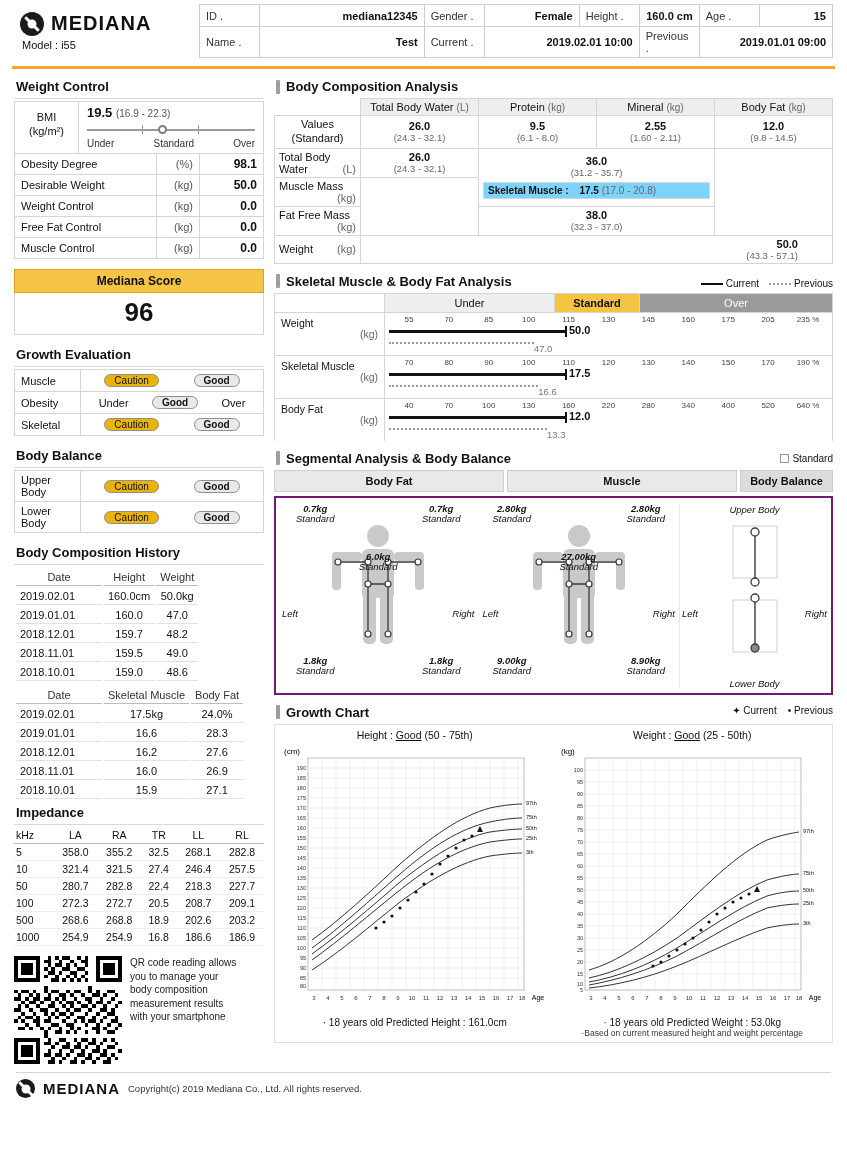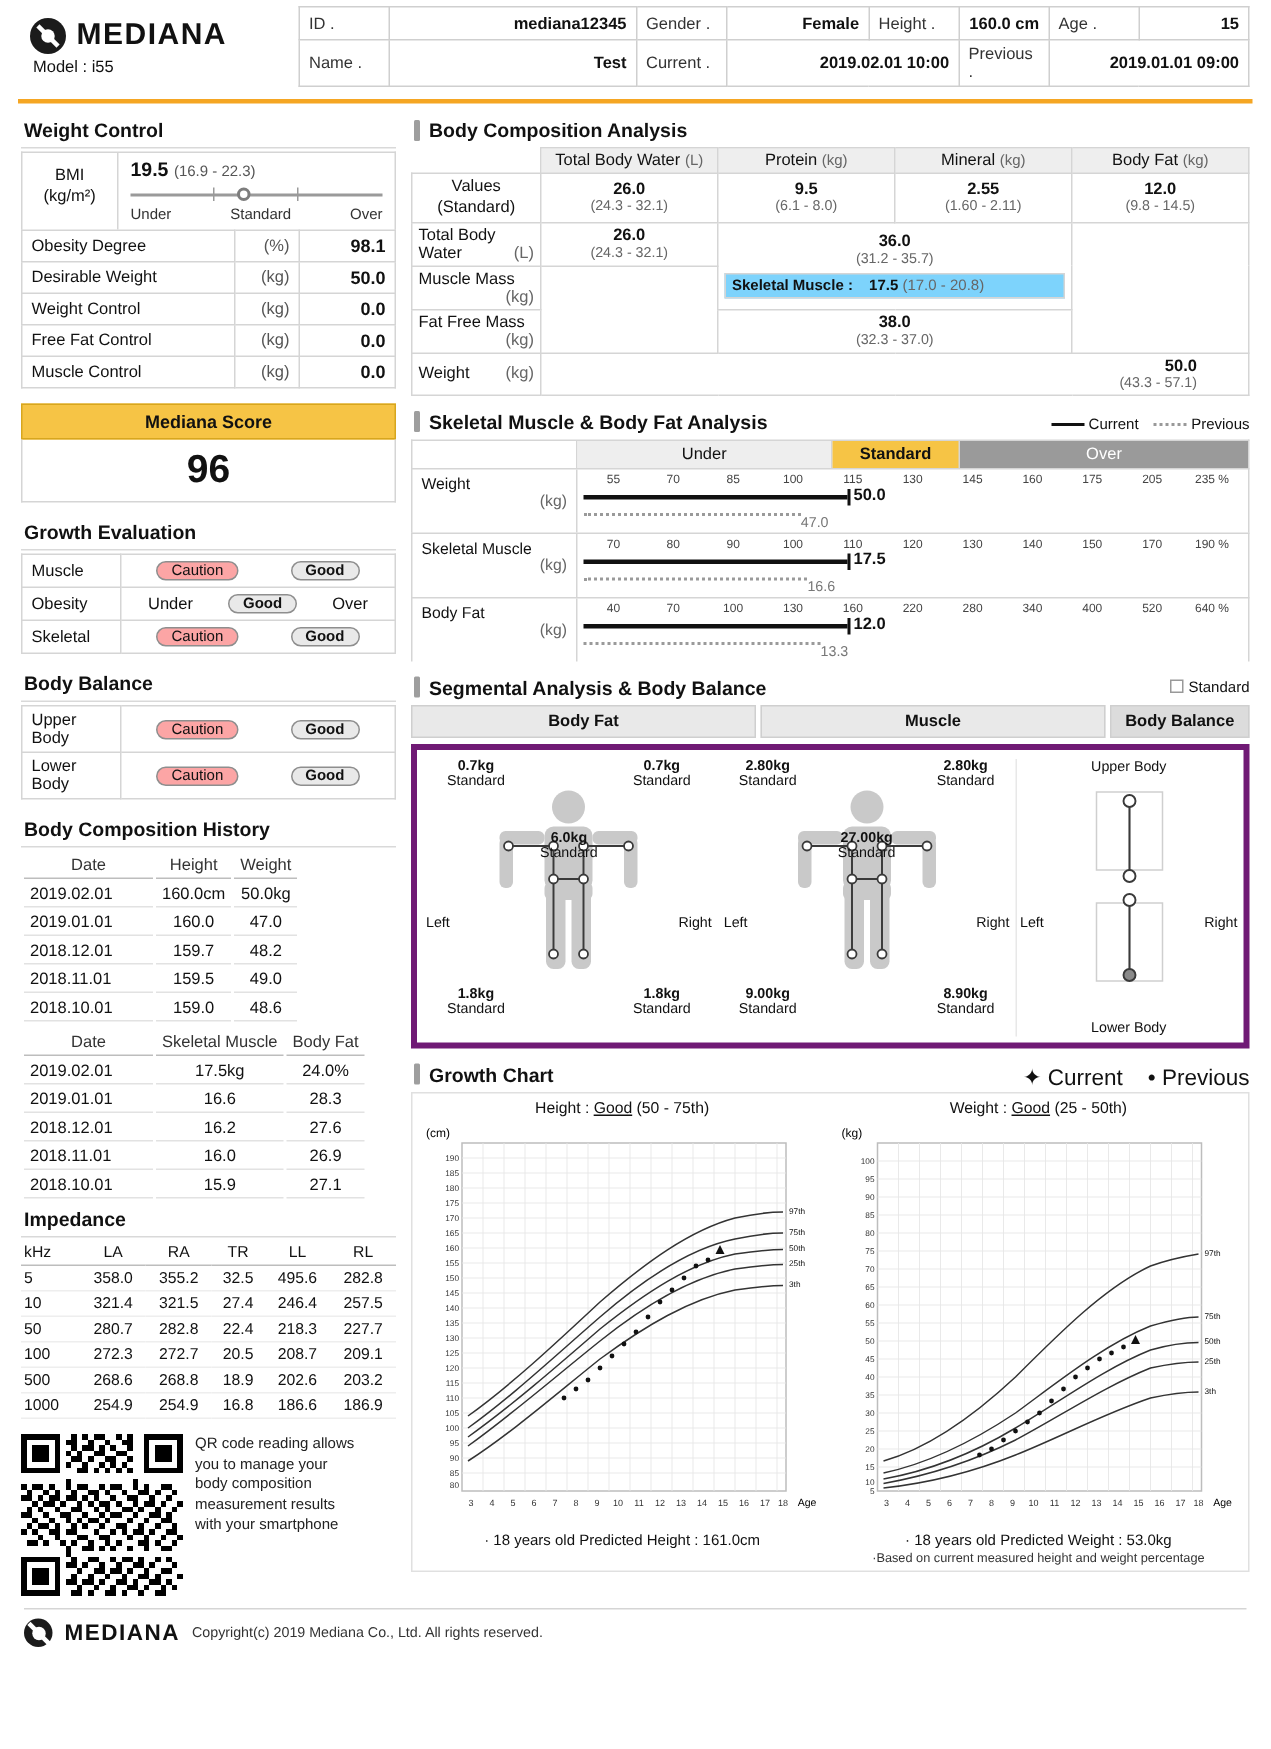"Caution" .pill { background: #fca5a5 -> #eab308 }
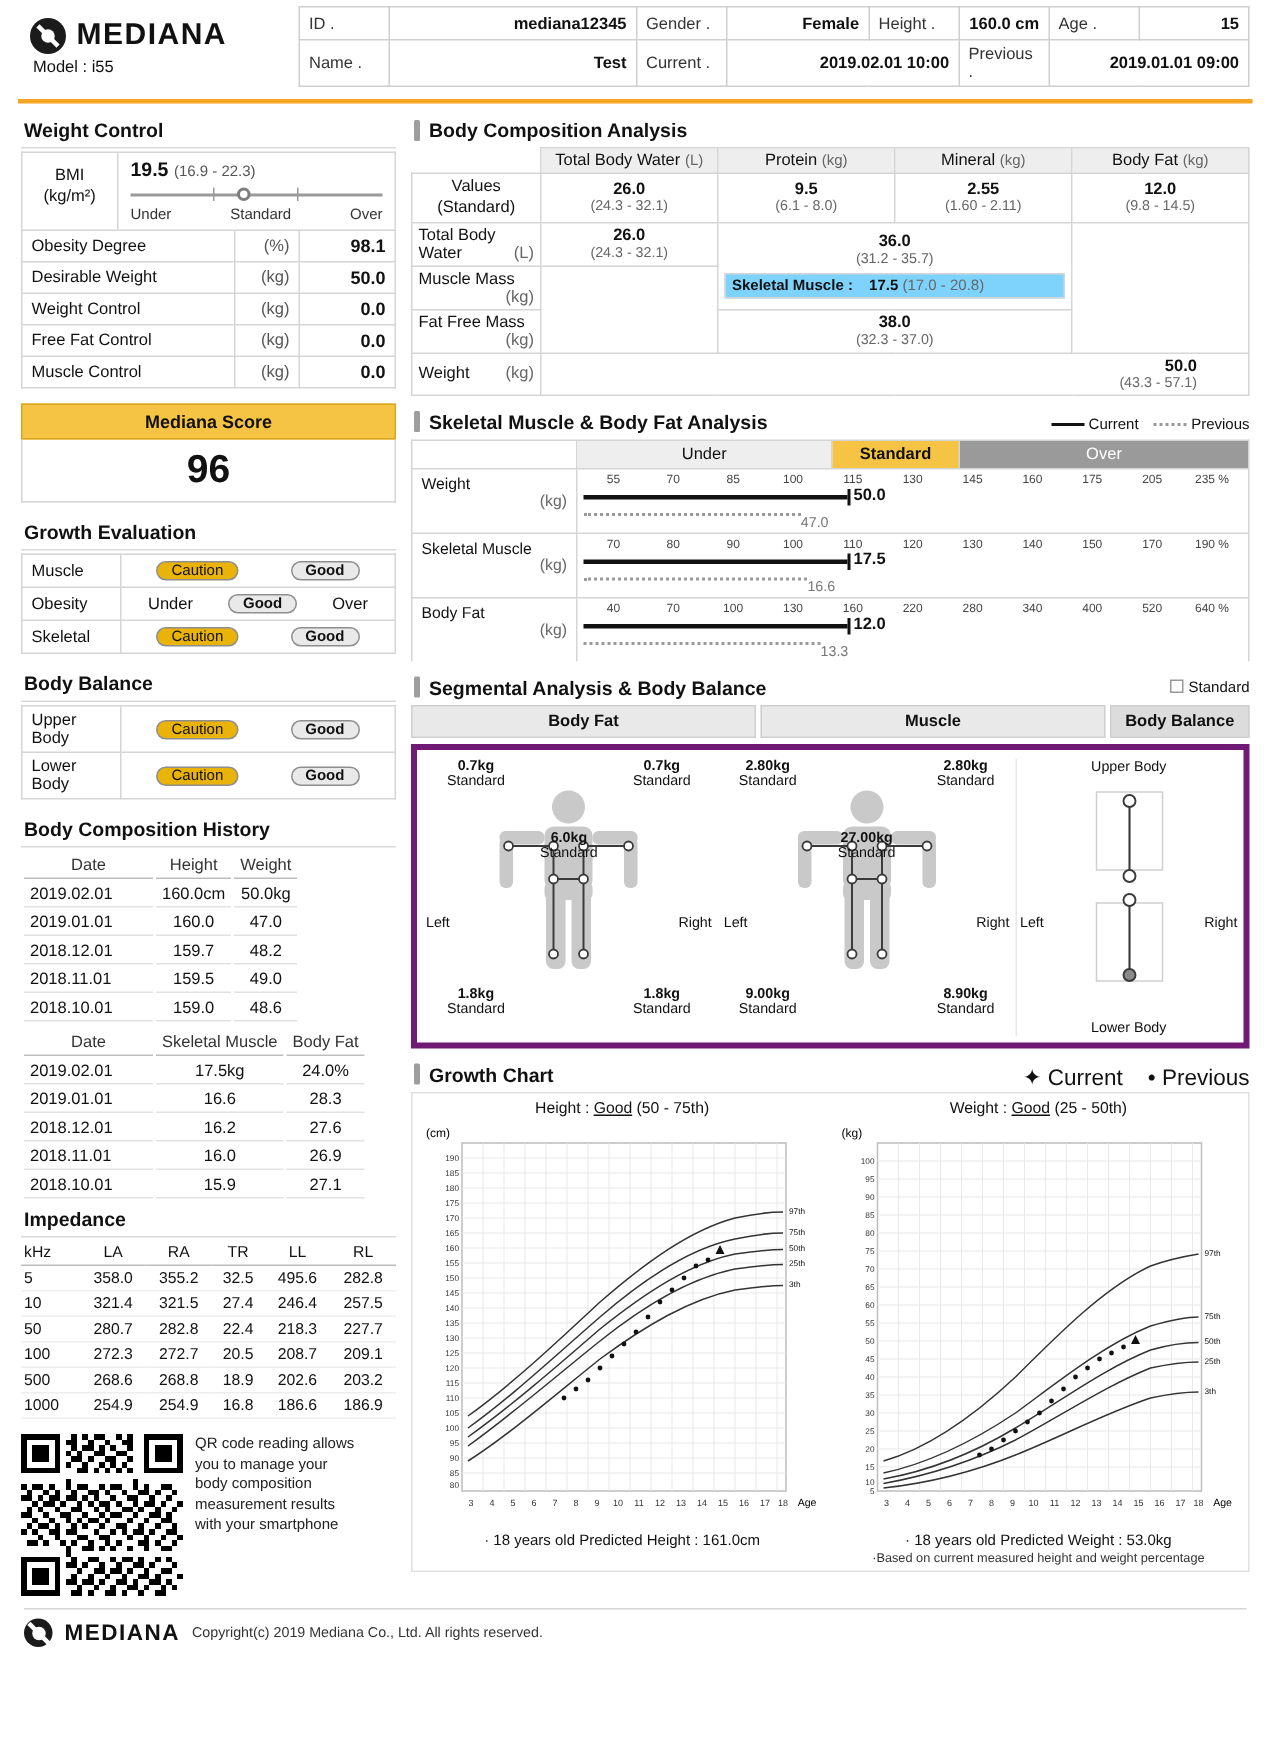"0.7kg" .seg-body { border: 4px solid #701a75 -> 2px solid #701a75; font-style: none -> italic }
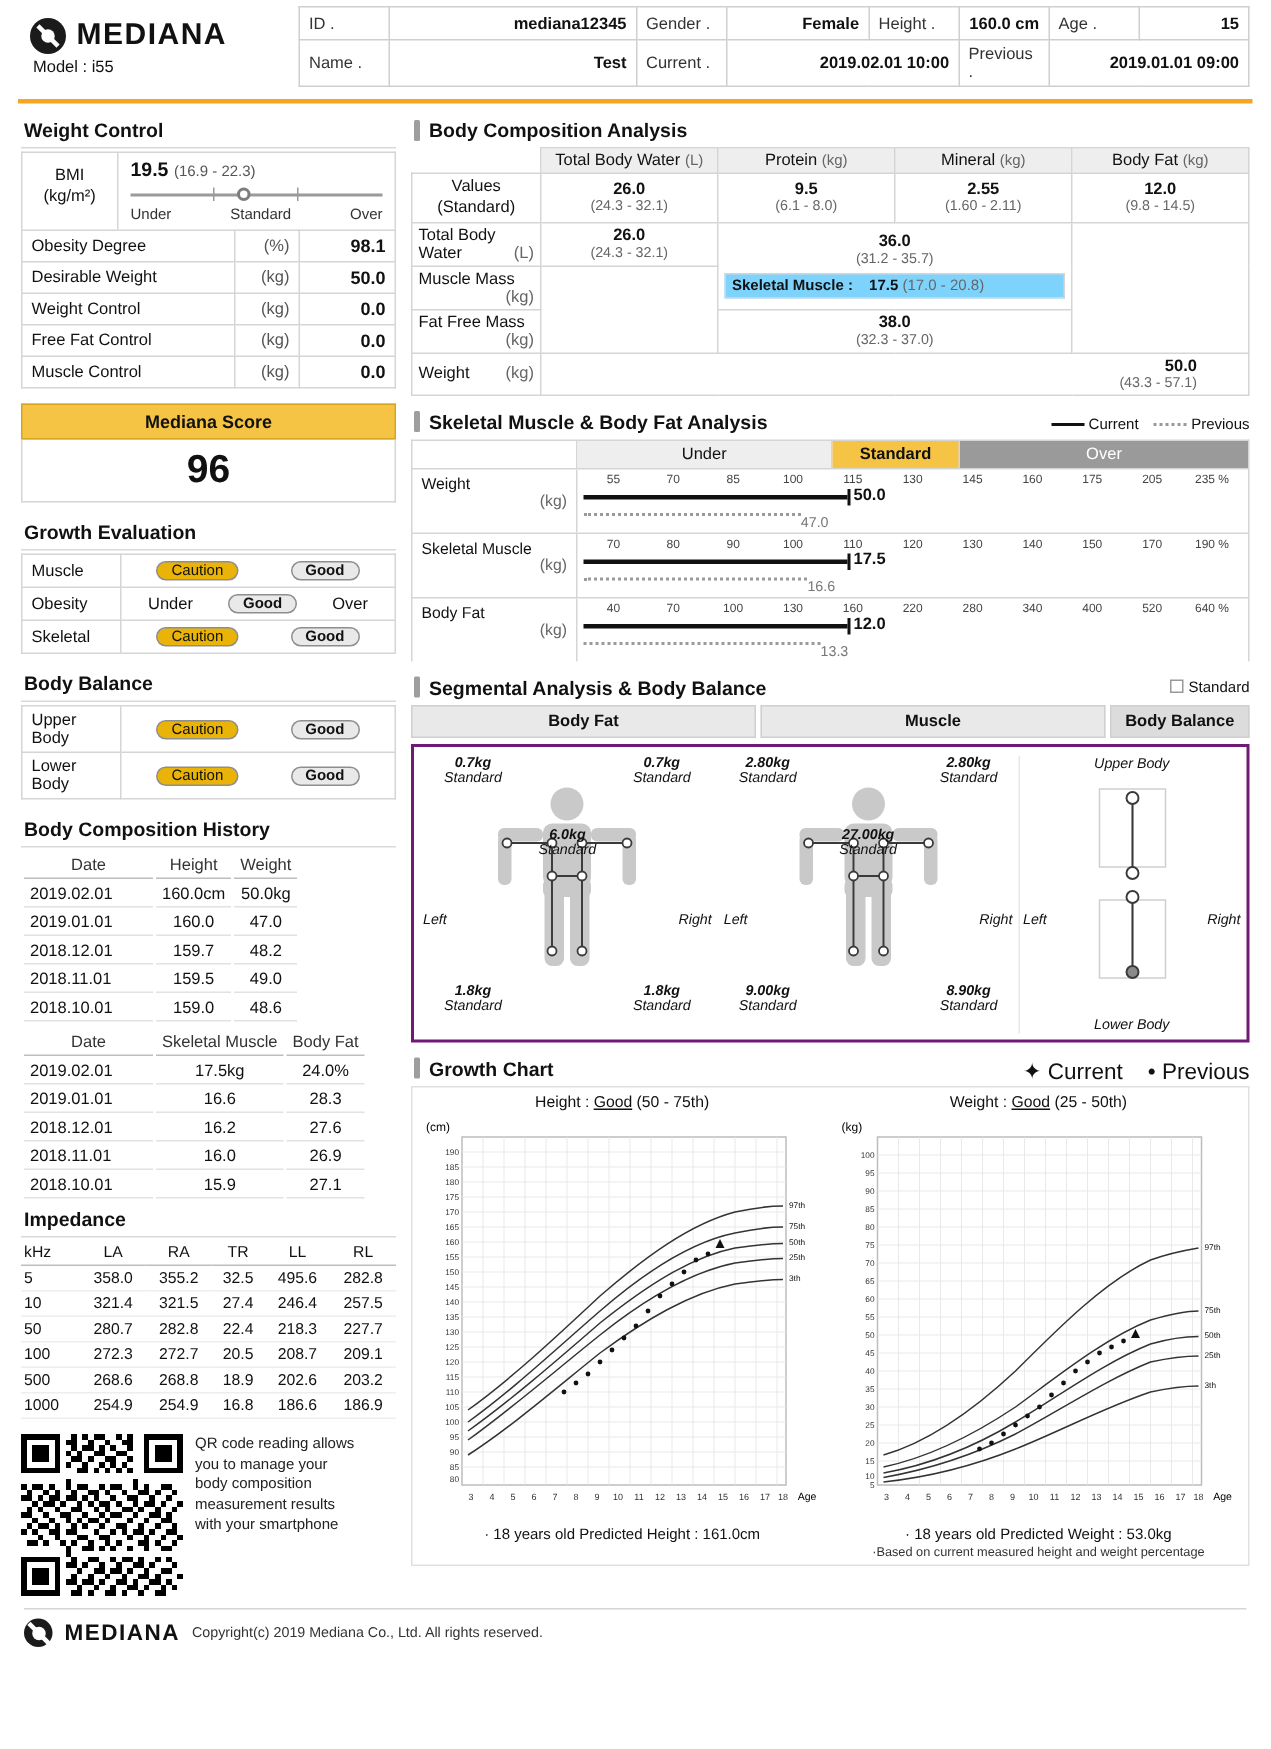"✦ Current • Previous" .gc-legend { font-size: 15px -> 10px }
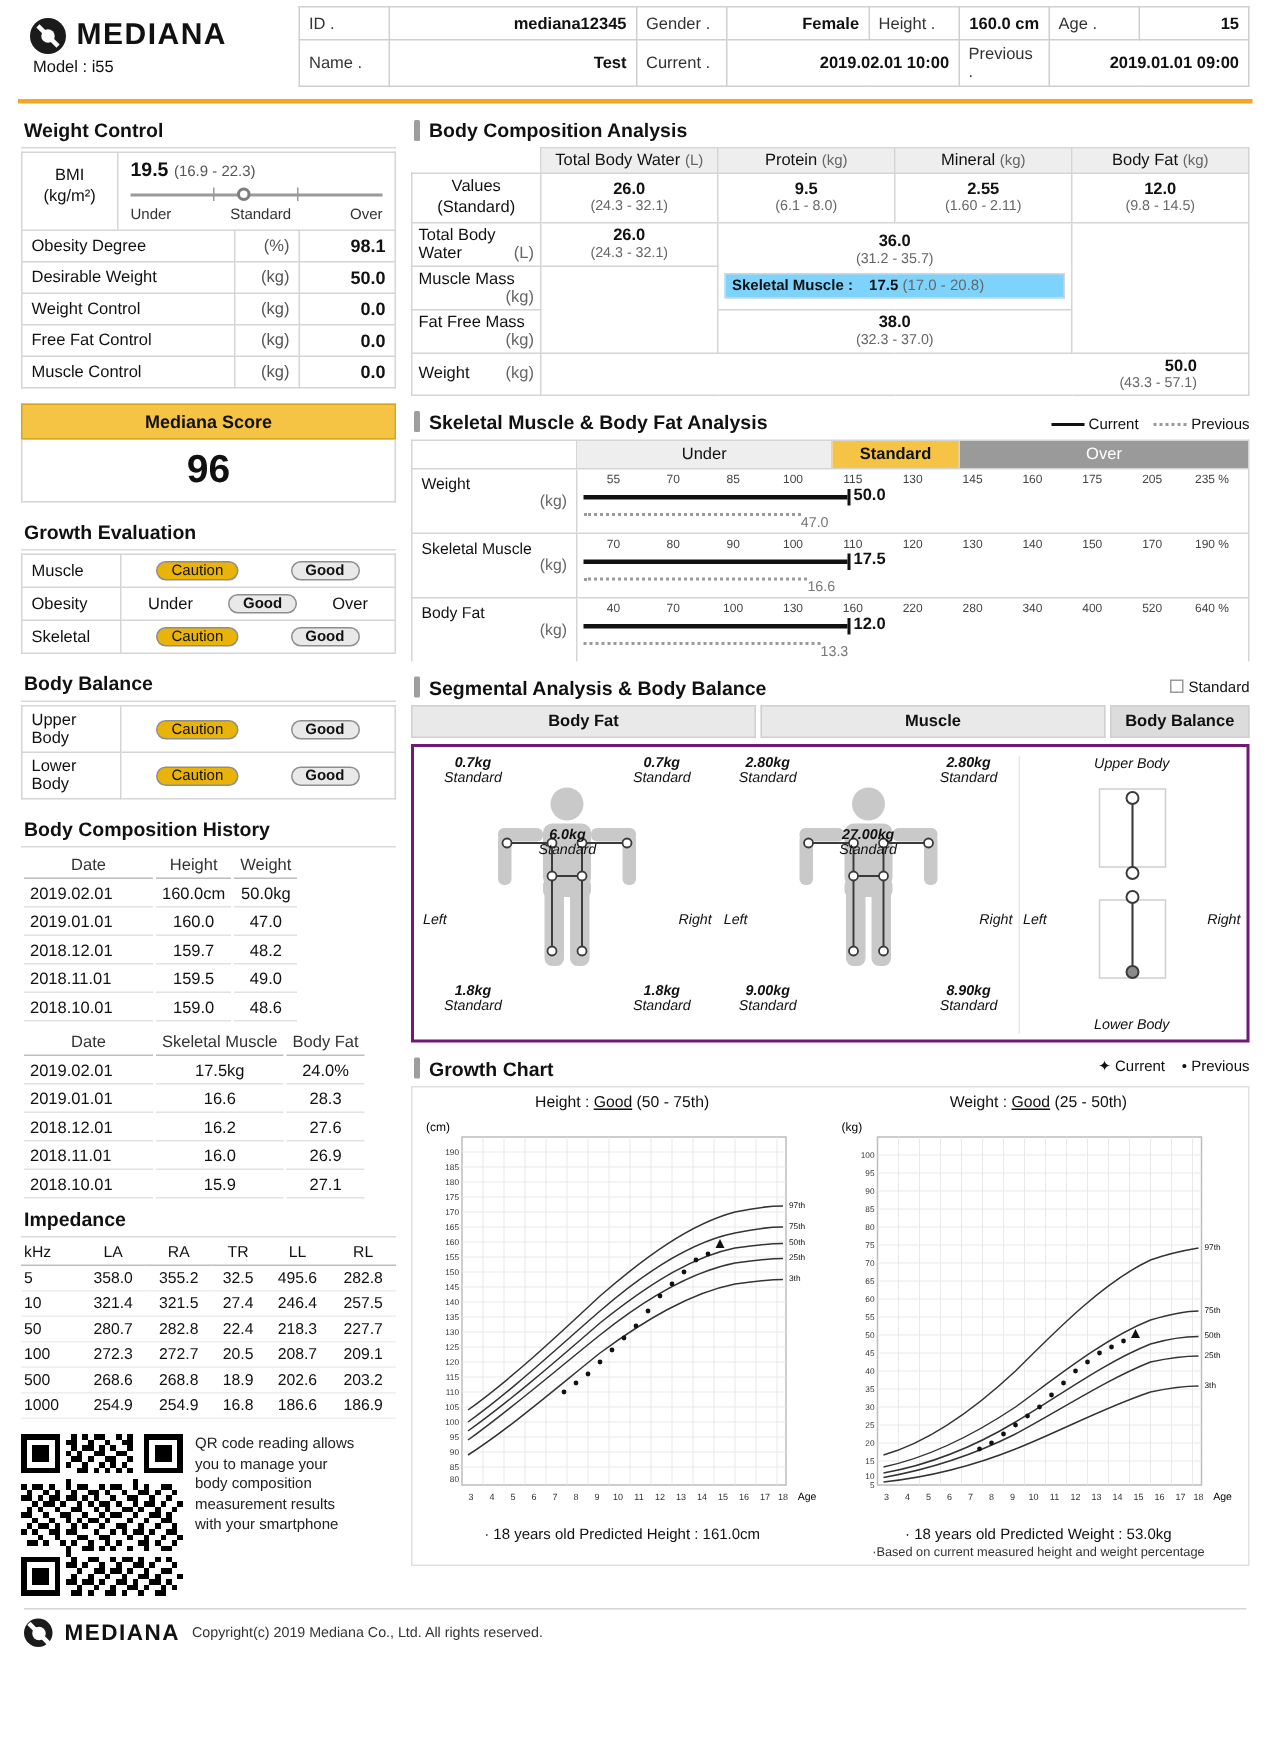"495.6" td { text: 495.6 -> 268.1 }
